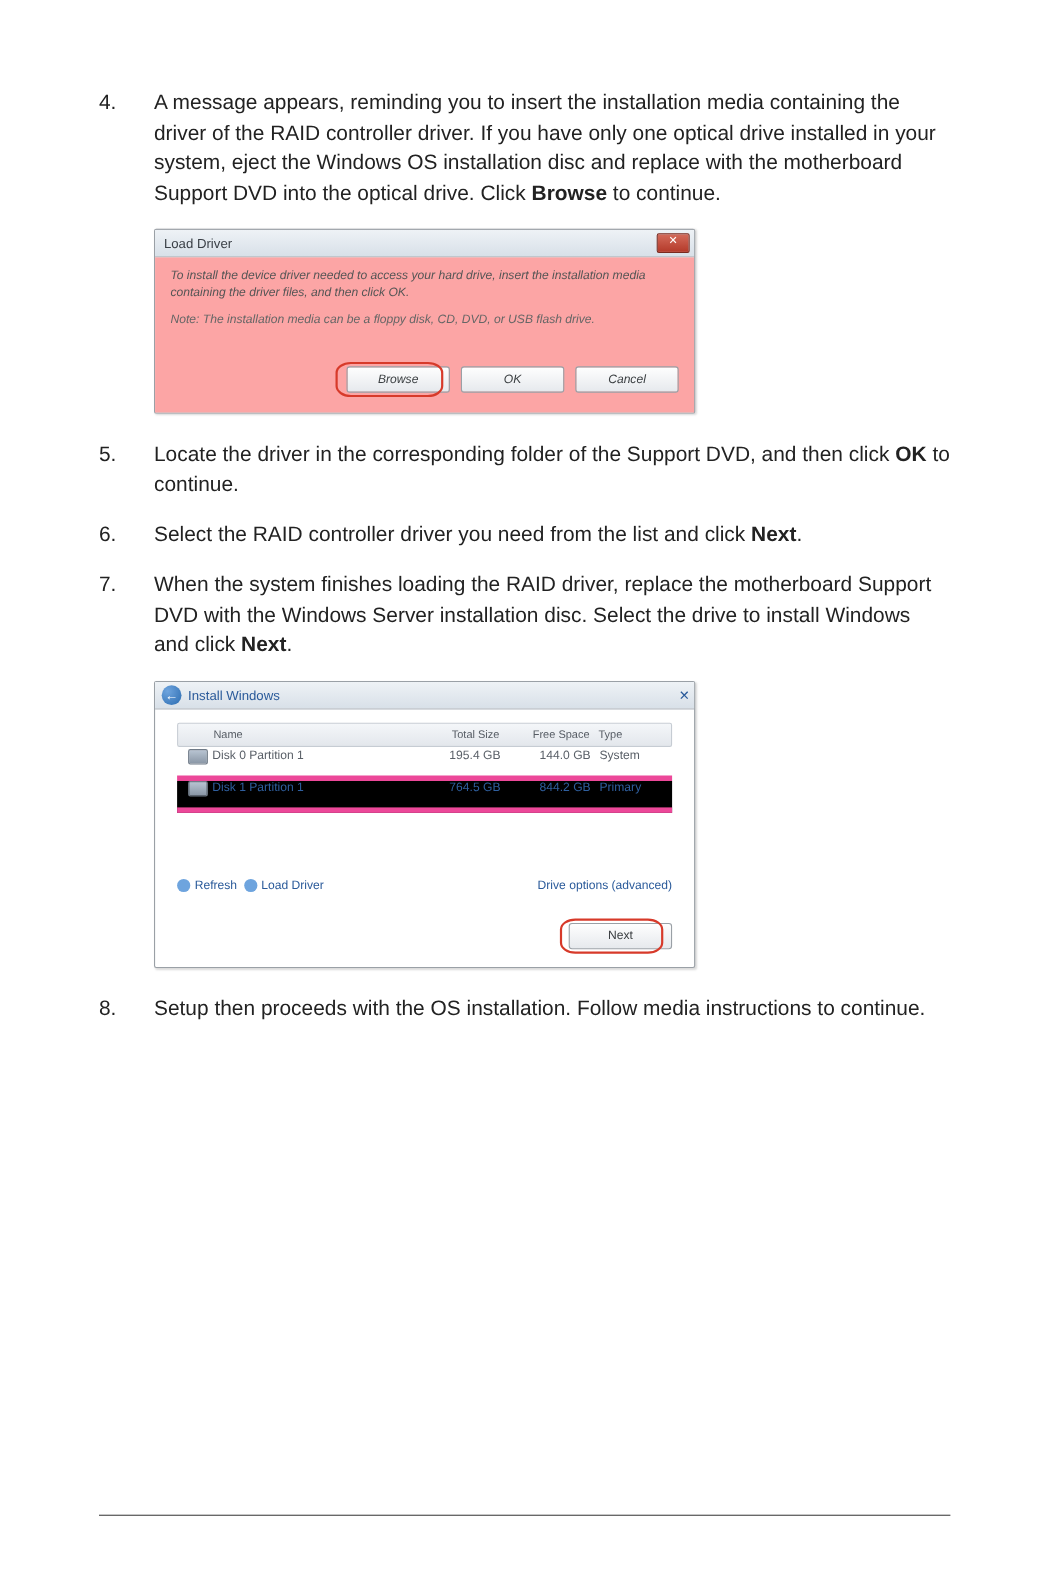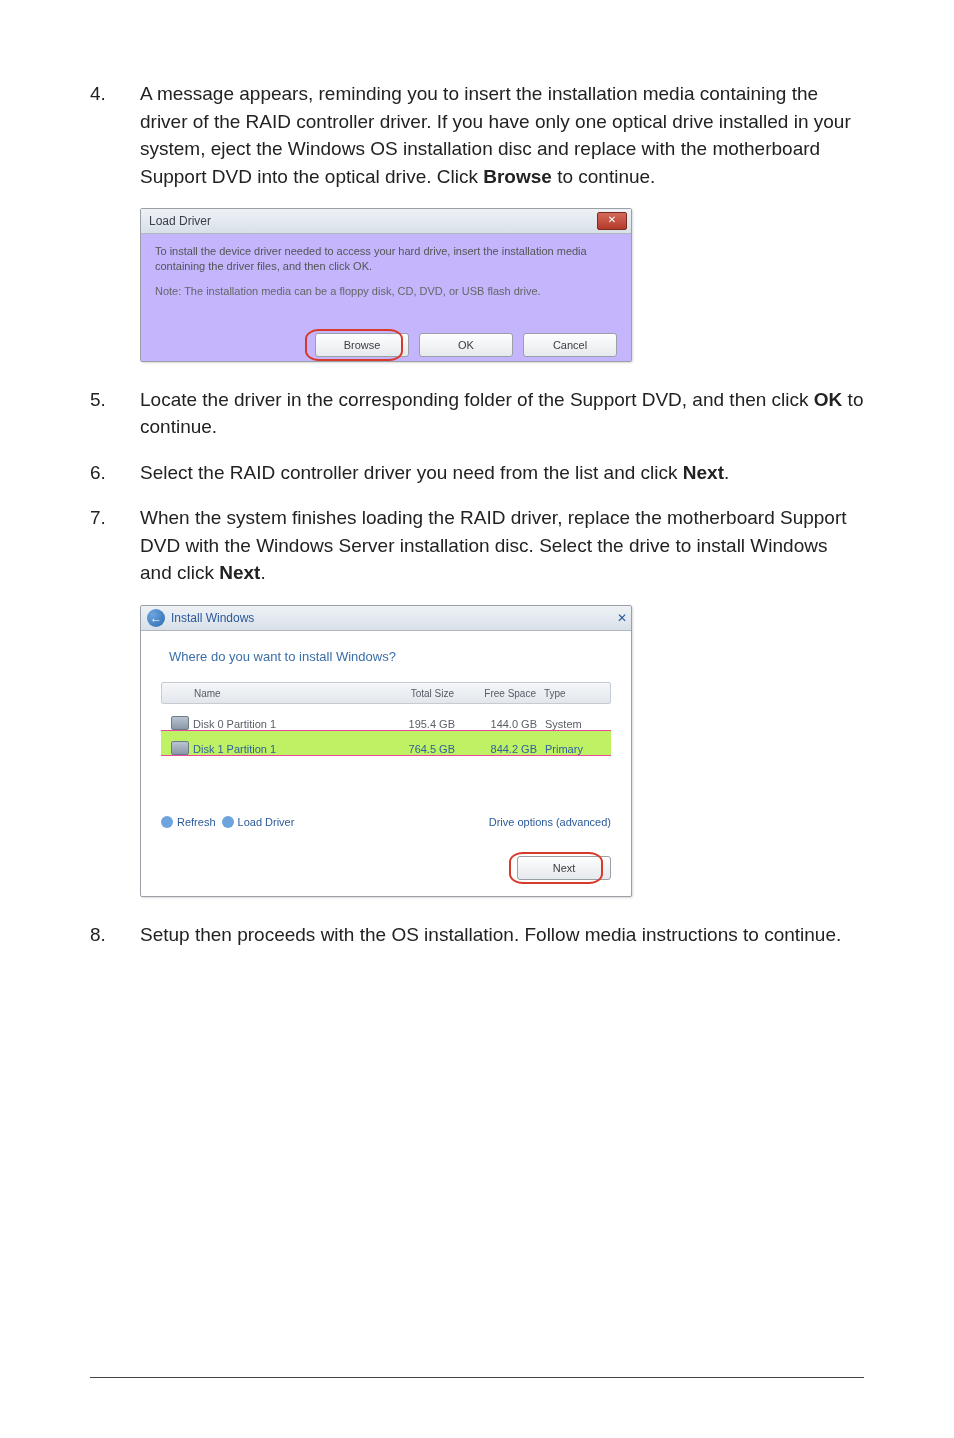"To install the device driver" .dlg-load .dlg-body { background: #c4b5fd -> #fca5a5; font-style: none -> italic; padding: 10px 14px 2px 14px -> 10px 14px 16px 14px }
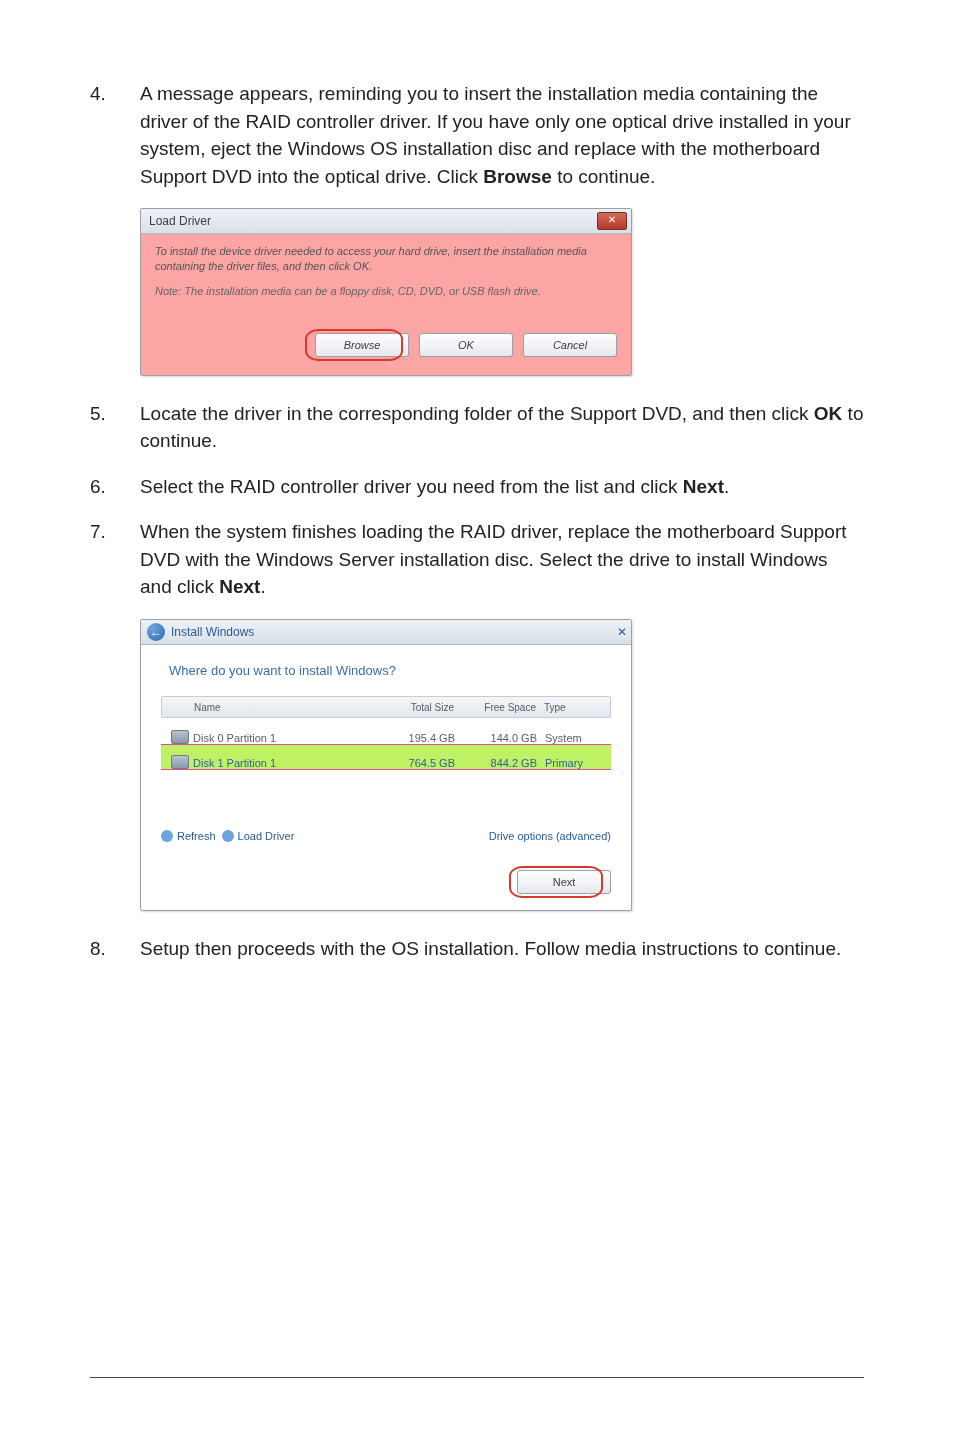"Where do you want to" div.question { html: <div>Where do you want to install Windows?</div> -> none }
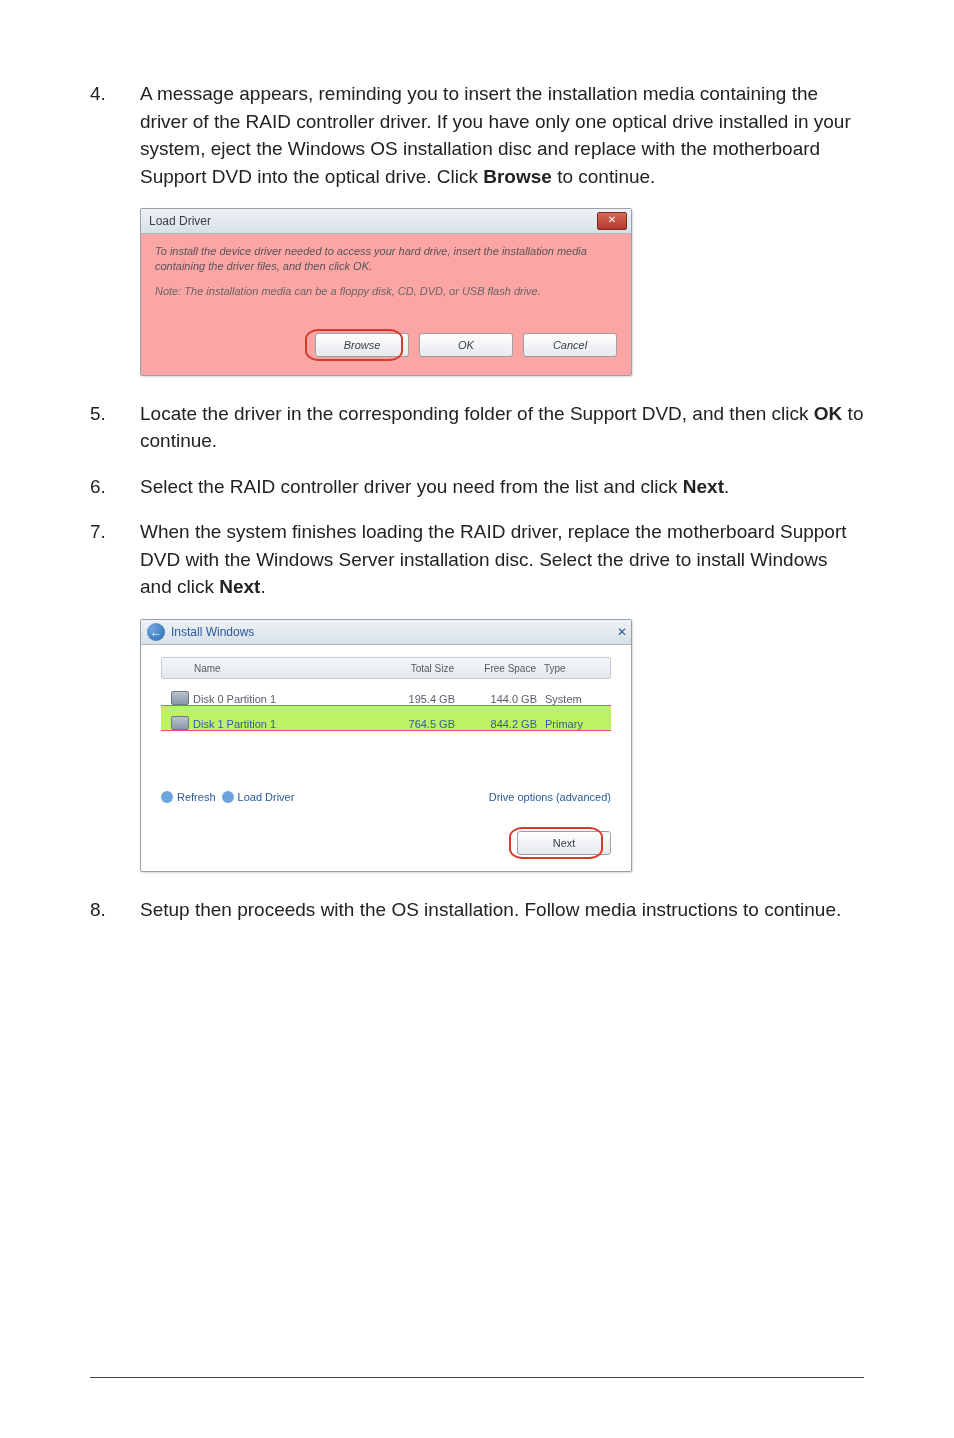"Disk 0 Partition 1" .part-table .row { align-items: flex-end -> flex-start; border-bottom: 1px solid #ec4899 -> 5px solid #ec4899 }
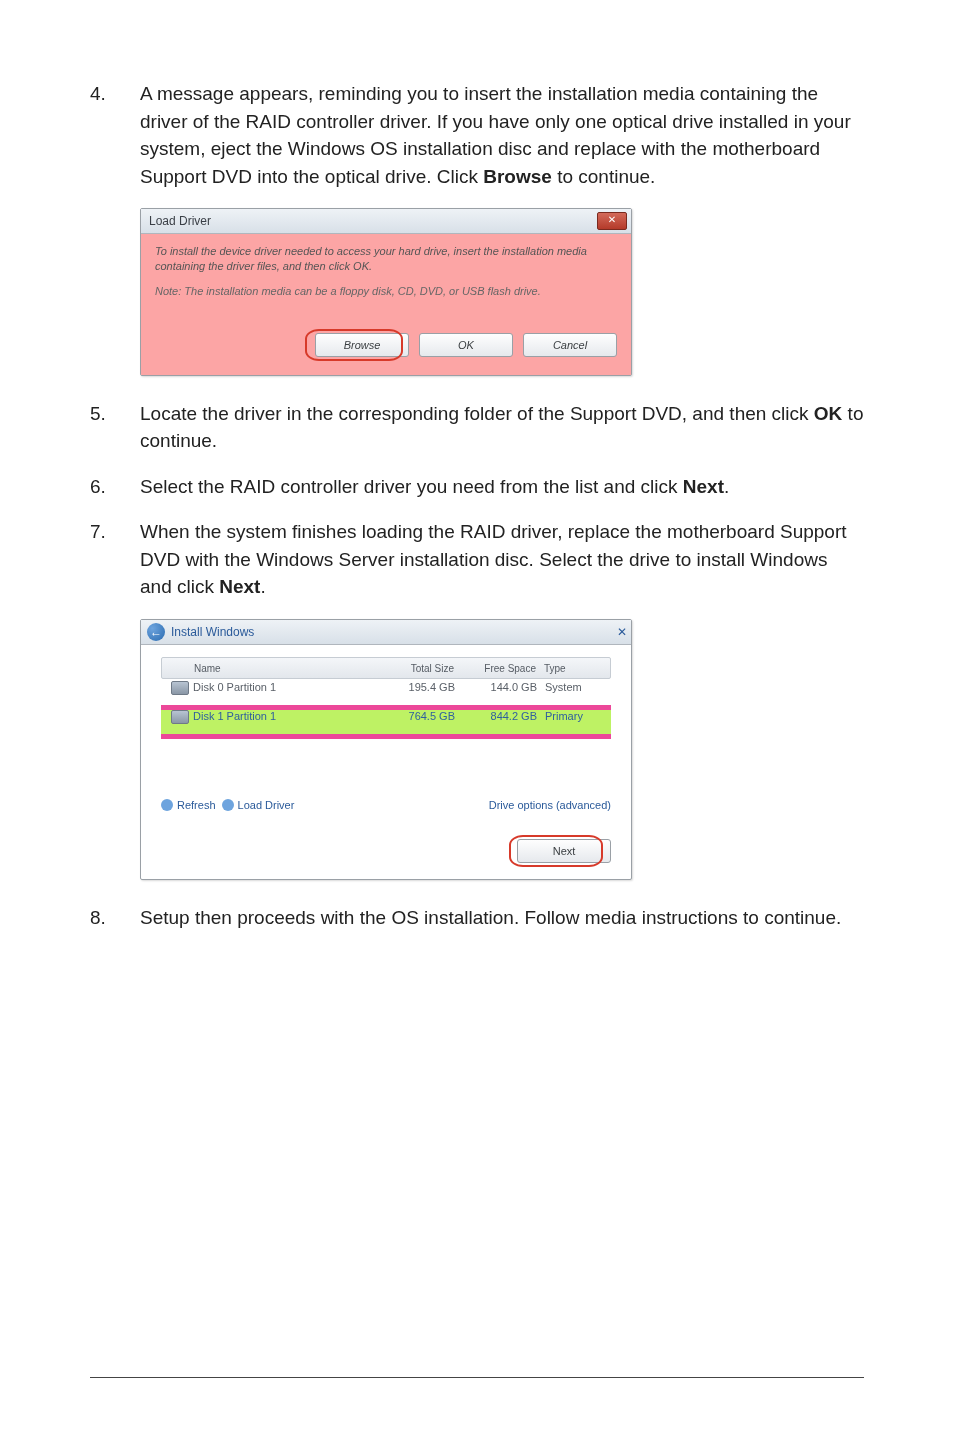"Disk 1 Partition 1" .part-table .row.selected { background: #bef264 -> #000000 }
